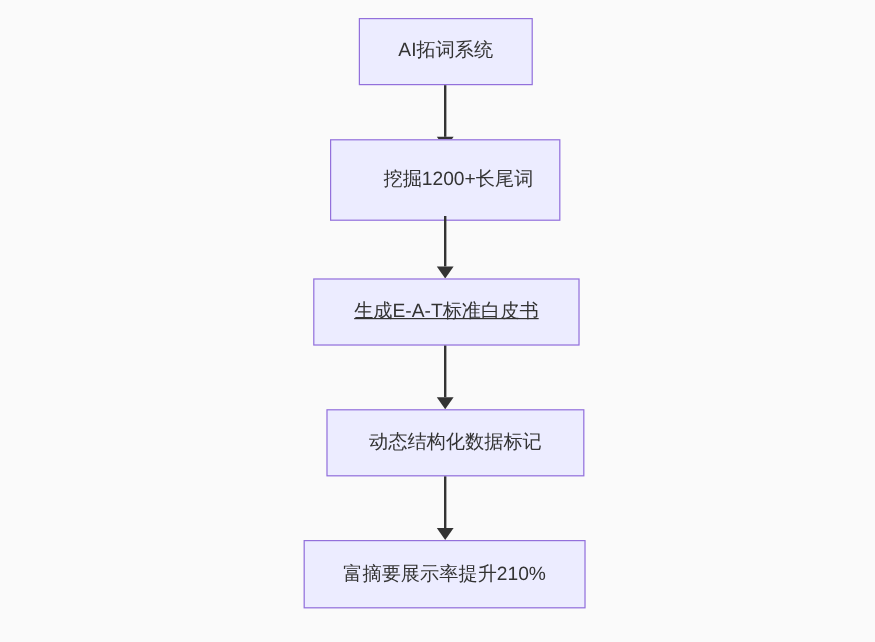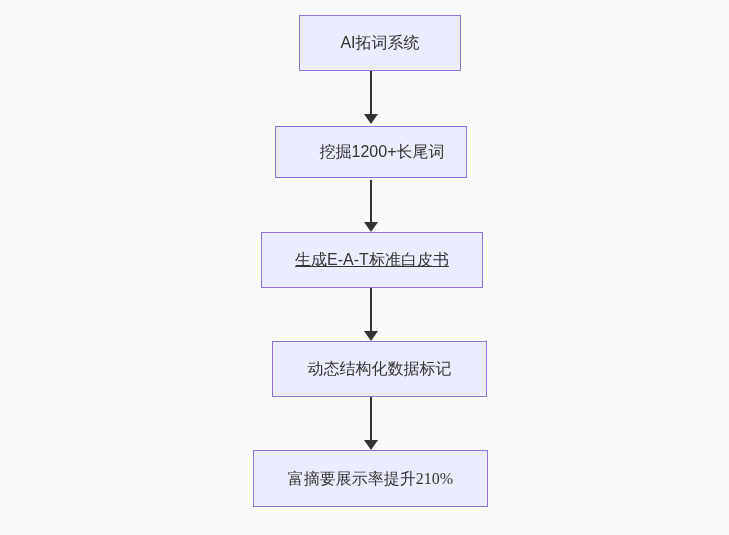"AI拓词系统" .node-1 { width: 162px -> 145px }
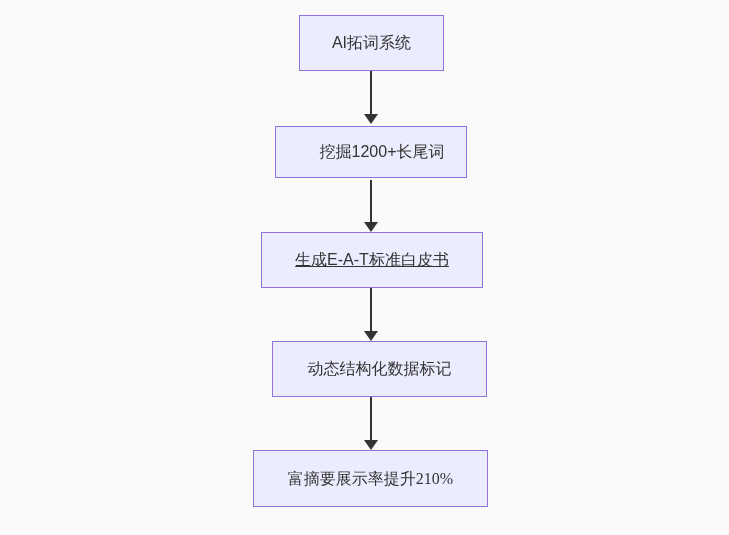"挖掘1200+长尾词" .node-2 { height: 52px -> 68px; top: 126px -> 116px }
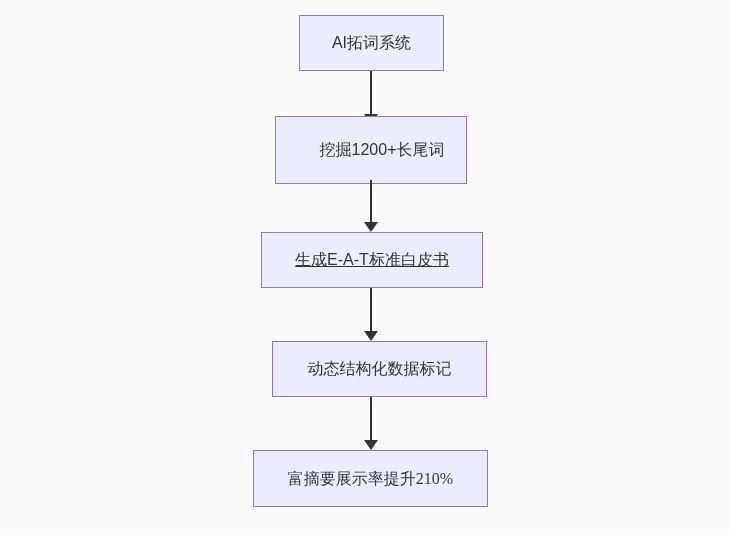"富摘要展示率提升210%" .node-5 { font-family: Liberation Serif, serif -> none }
